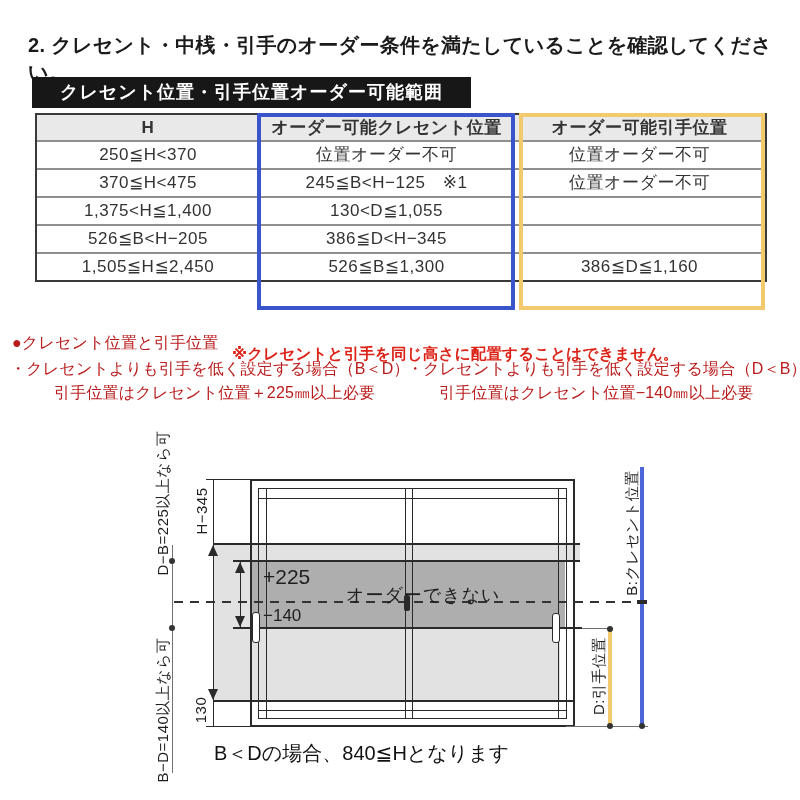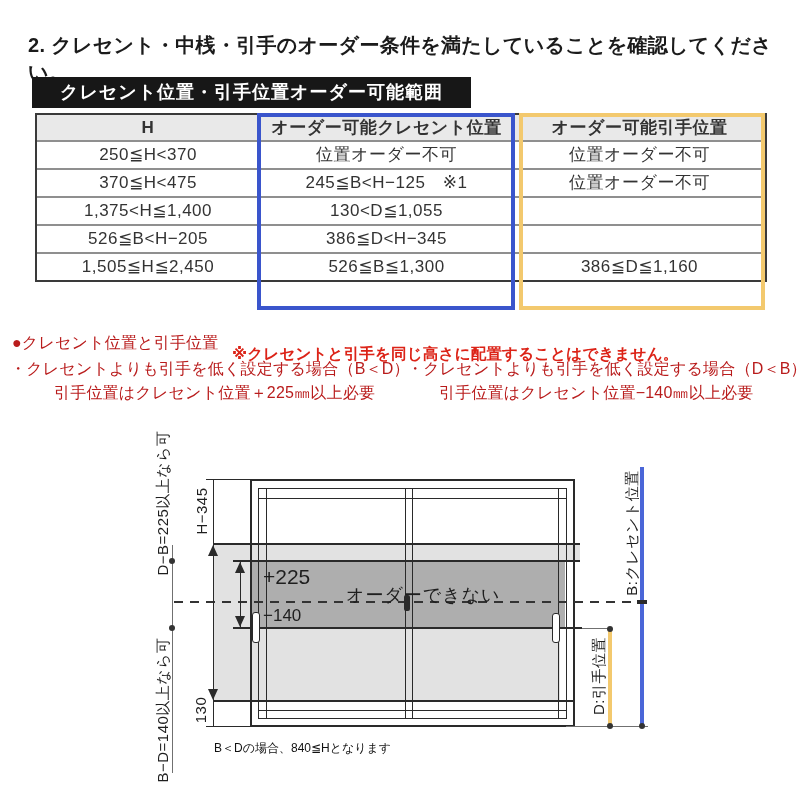"B＜Dの場合、840≦Hとなります" div.hlabel { font-size: 12px -> 20px }
